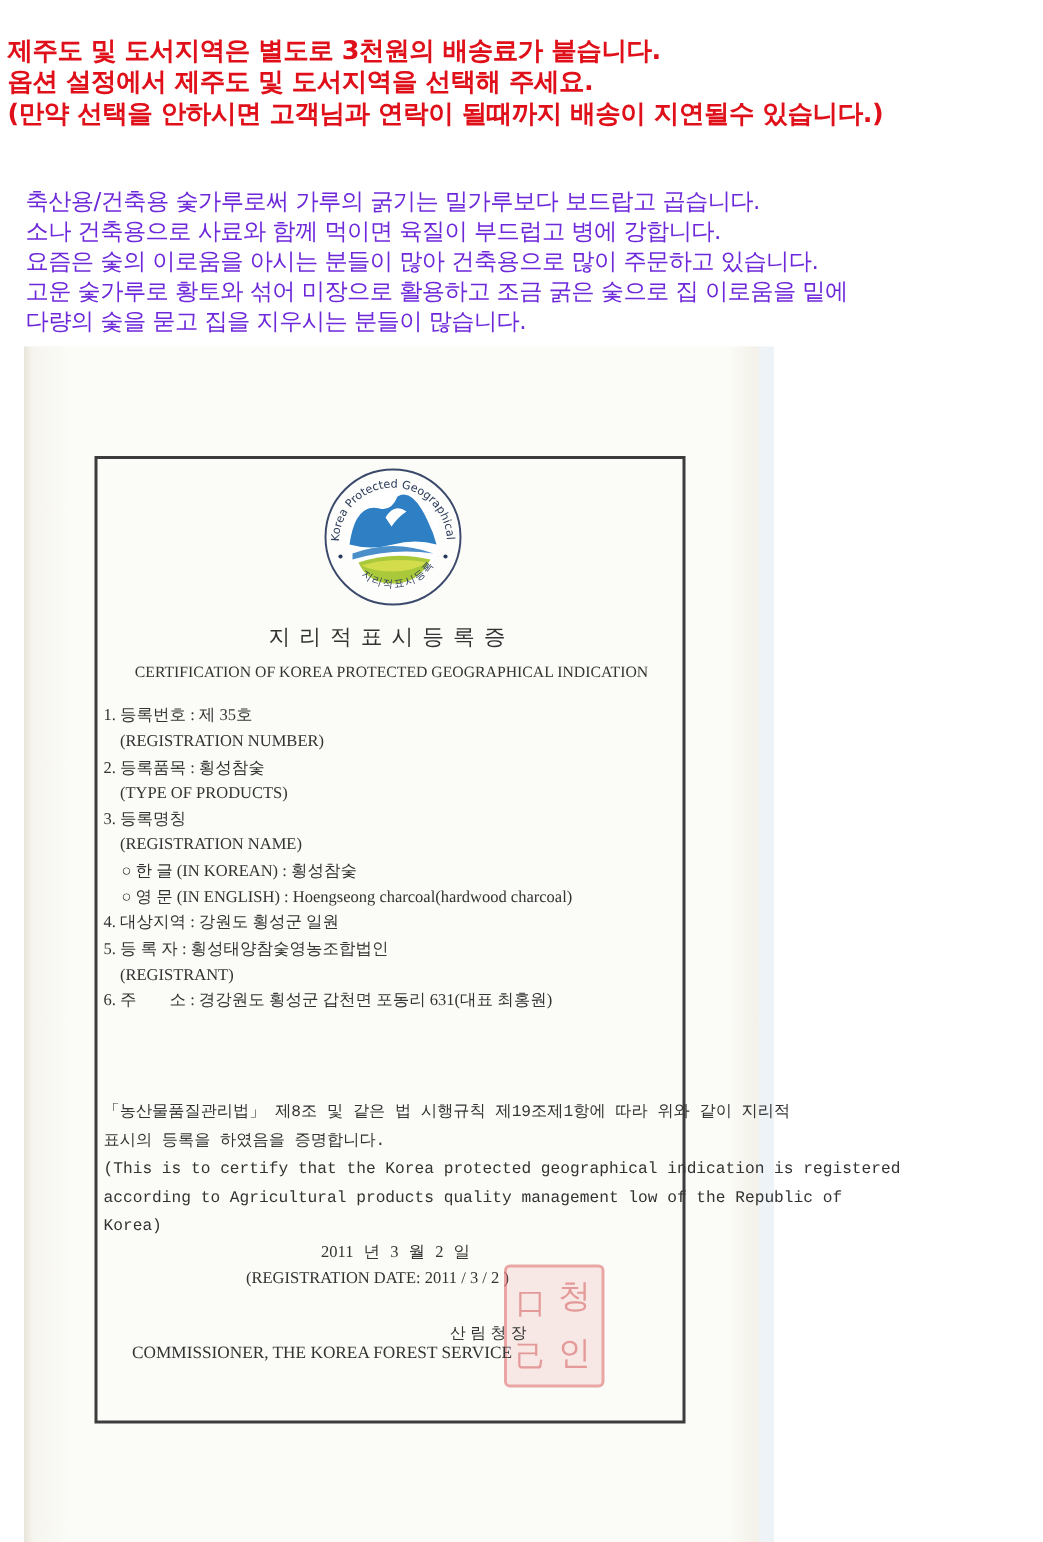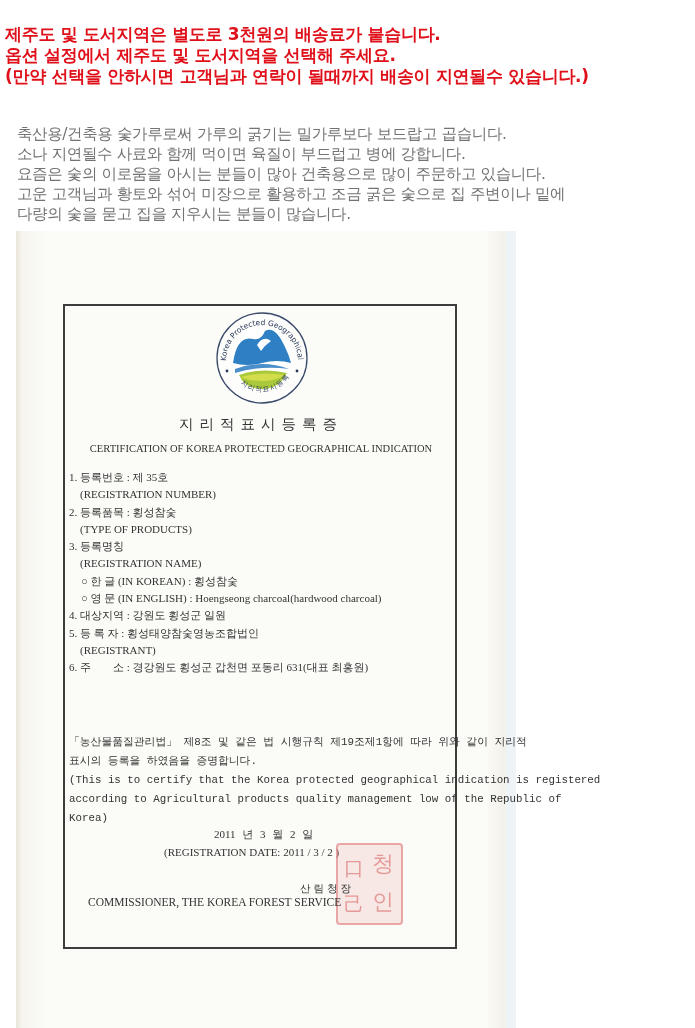"축산용/건축용 숯가루로써 가루의 굵기는 밀가루보다" .desc { color: #737373 -> #6d28d9 }
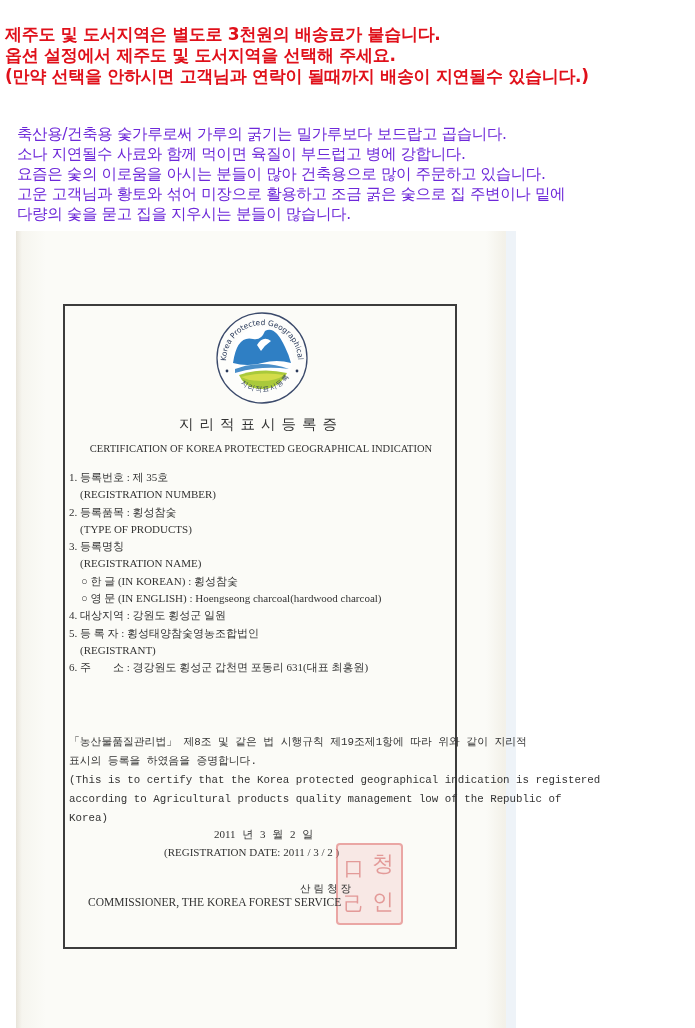"소나 지연될수 사료와 함께 먹이면" div { text: 지연될수 -> 건축용으로 }
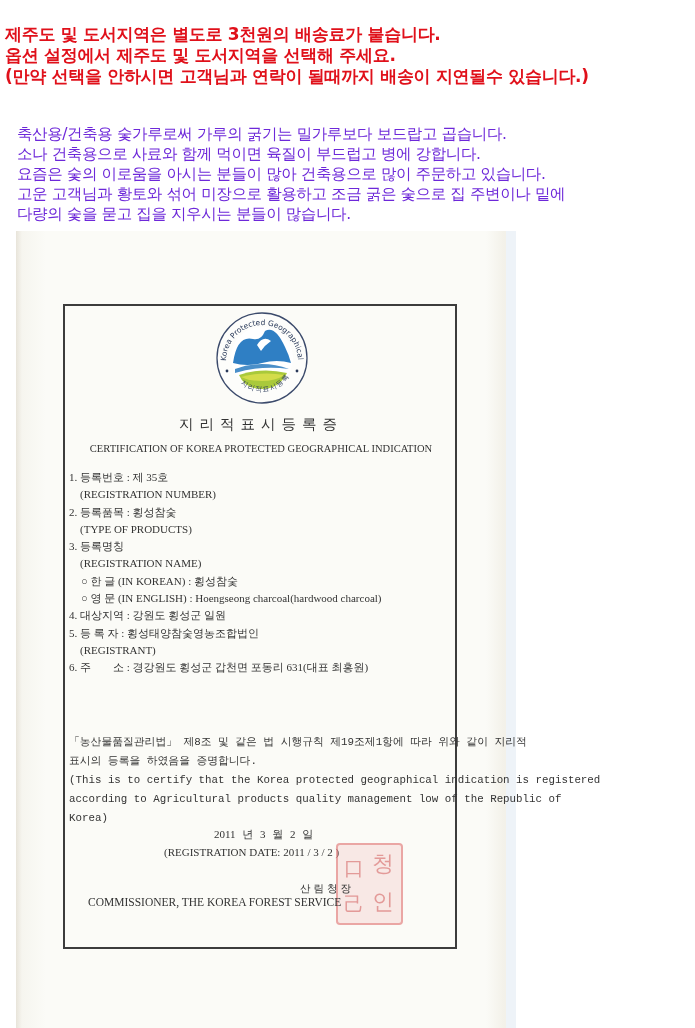"고운 고객님과 황토와 섞어 미장으로" div { text: 고객님과 황토와 섞어 미장으로 활용하고 조금 굵은 숯으로 집 주변이나 -> 숯가루로 황토와 섞어 미장으로 활용하고 조금 굵은 숯으로 집 이로움을 }
